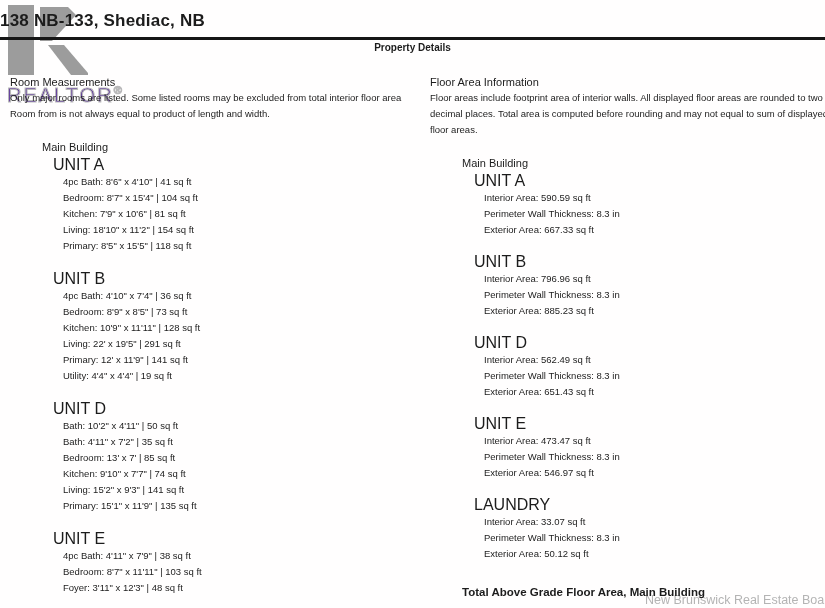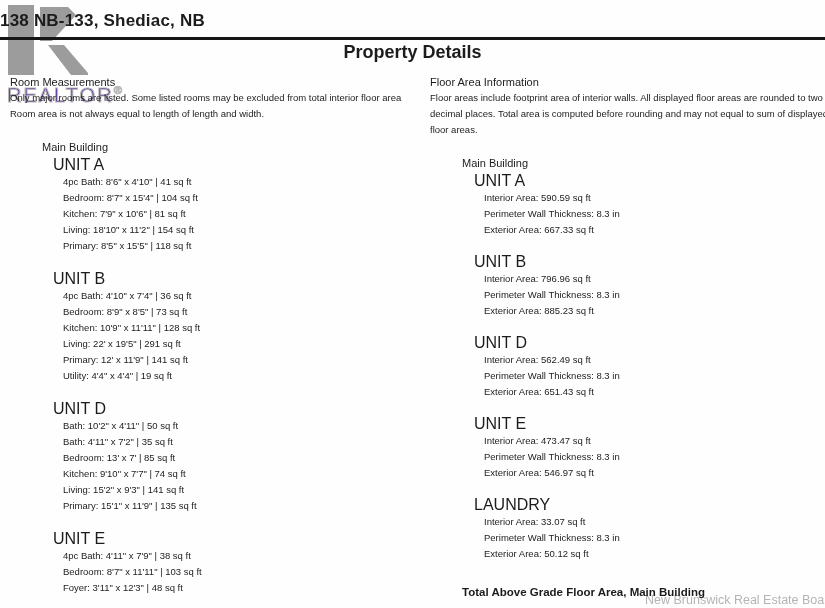"Property Details" .doc-subtitle { font-size: 18px -> 10px }
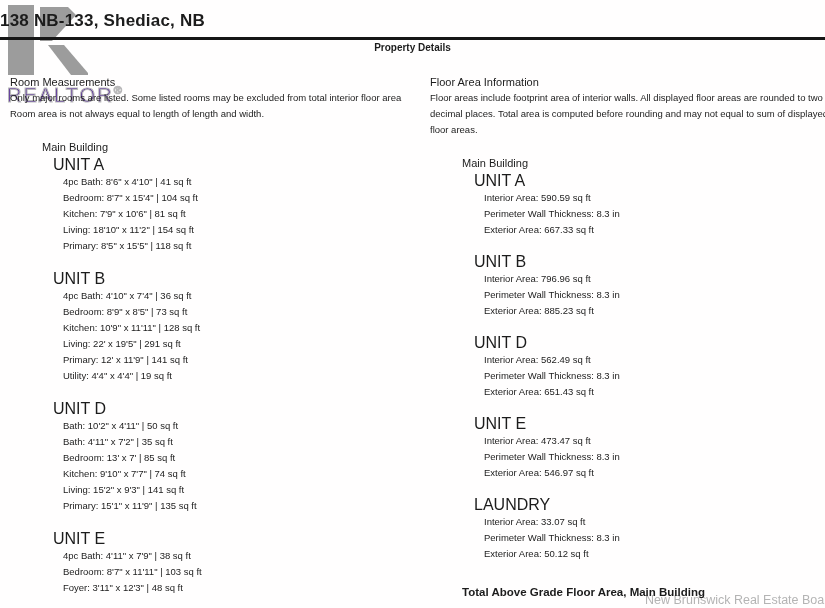"Room area is not always" div.note-line { text: area is not always equal to length -> from is not always equal to product }
